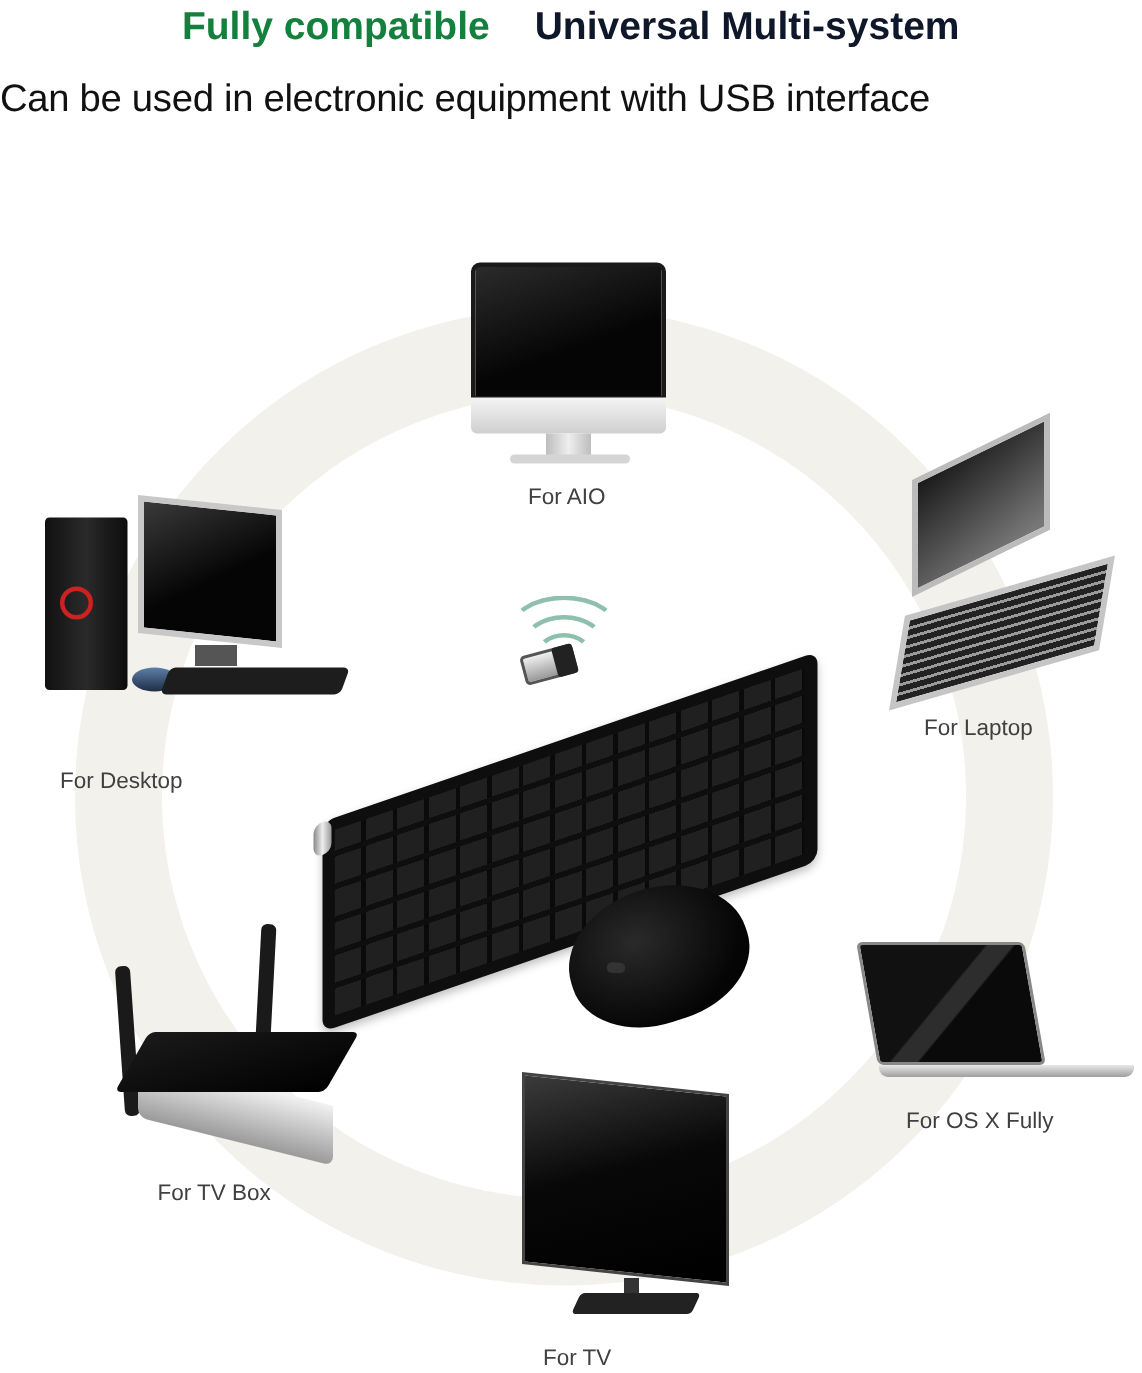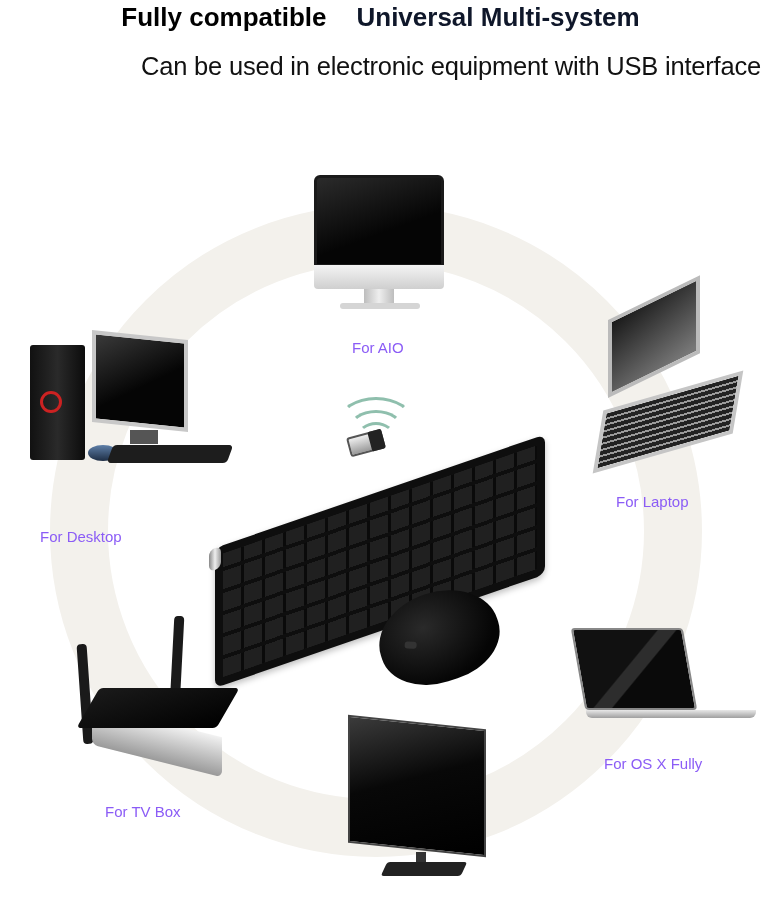"Fully compatible" .headline .accent { color: #000000 -> #15803d }
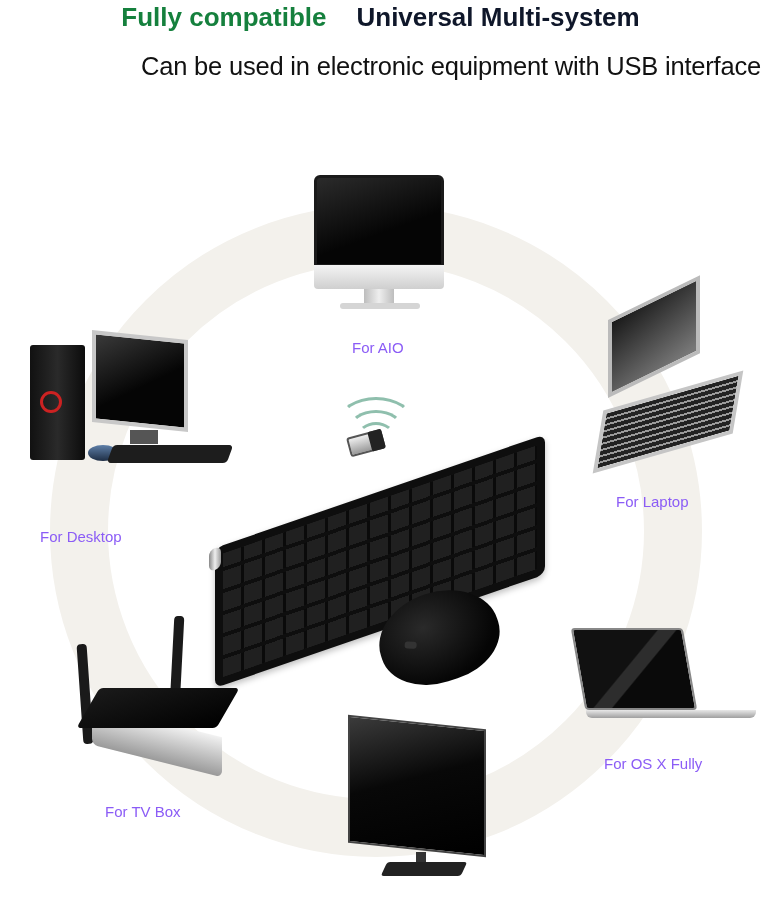"Can be used in electronic" .subline { text-align: right -> left }
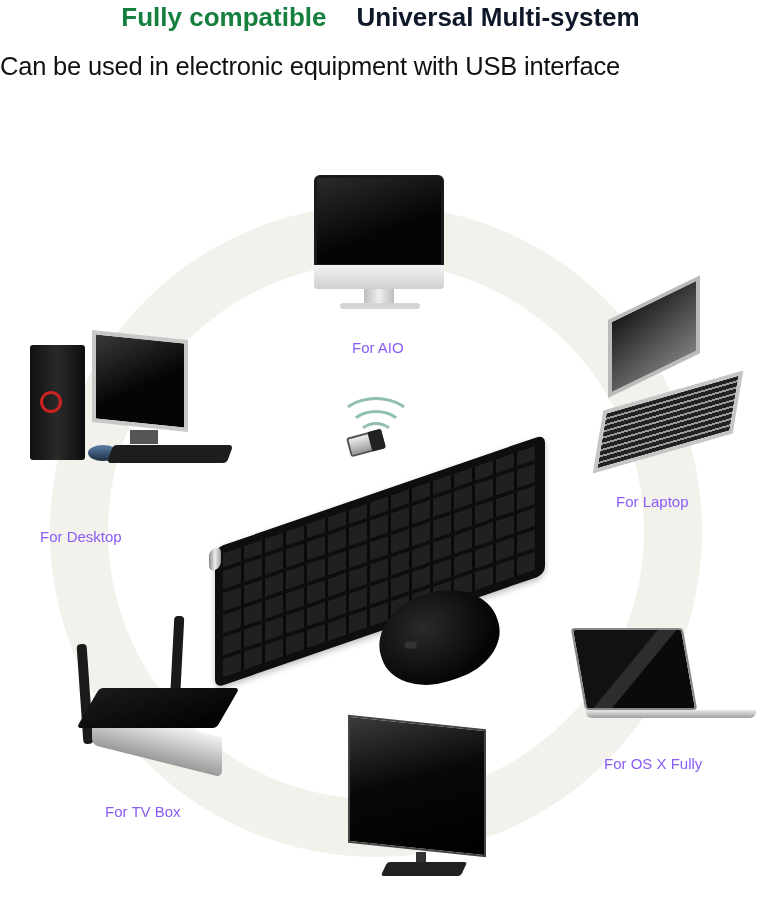"For AIO" .label { color: #8b5cf6 -> #404040; margin-top: 16px -> none }
